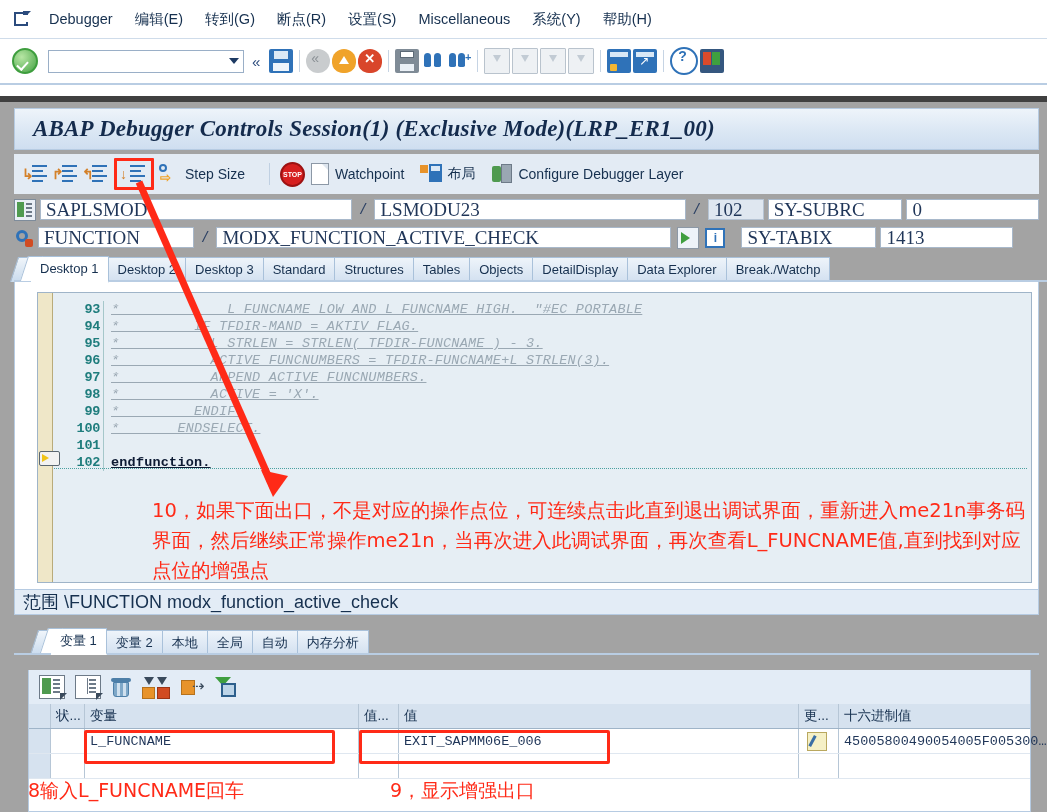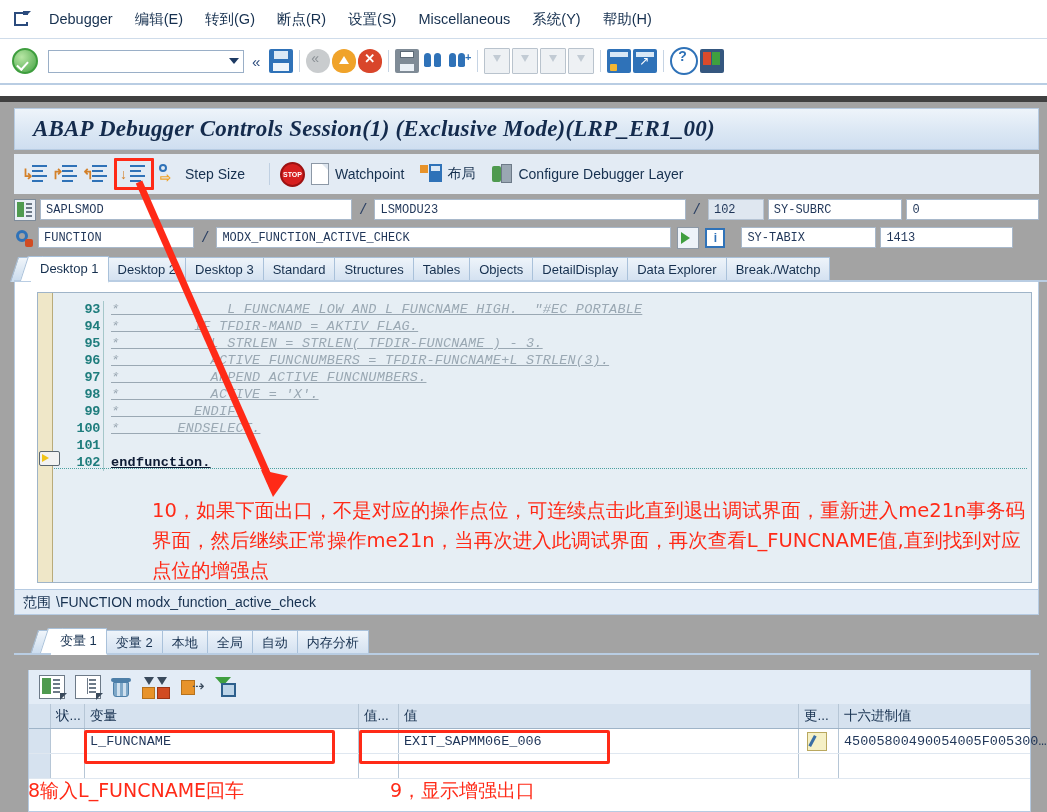"SAPLSMOD" .inp { font-family: Liberation Mono, monospace -> Liberation Serif, serif; font-size: 12px -> 19px }
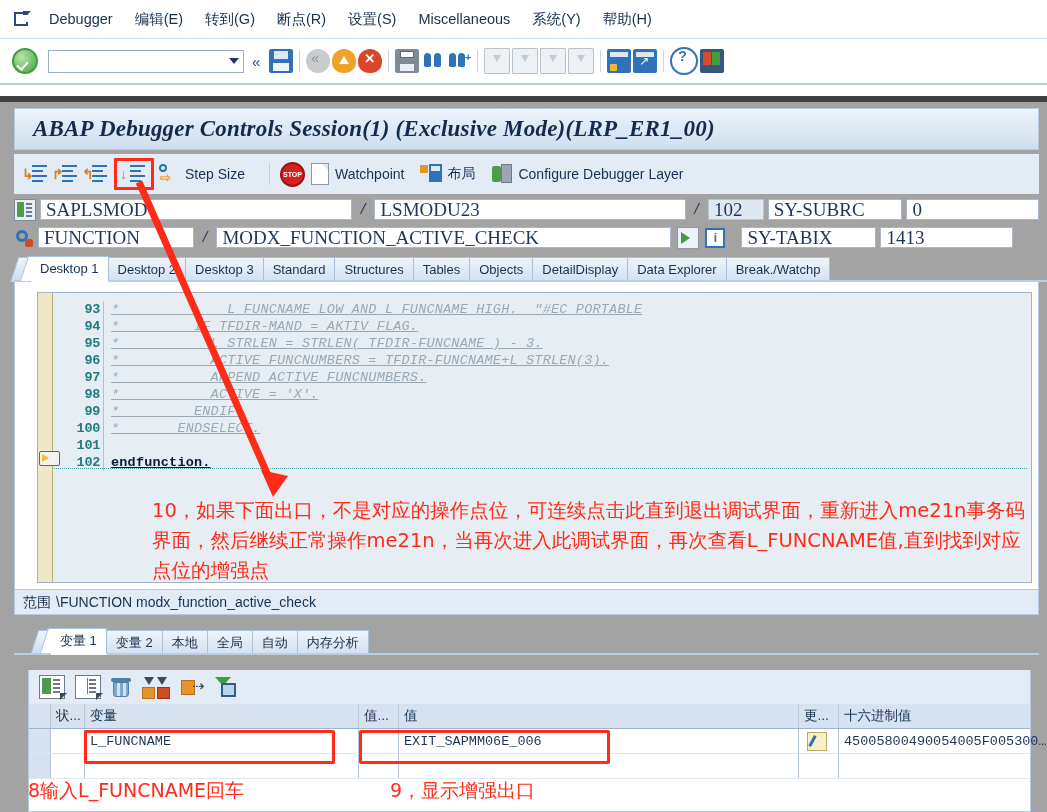"范围" #scopeline { font-size: 14px -> 18px }
